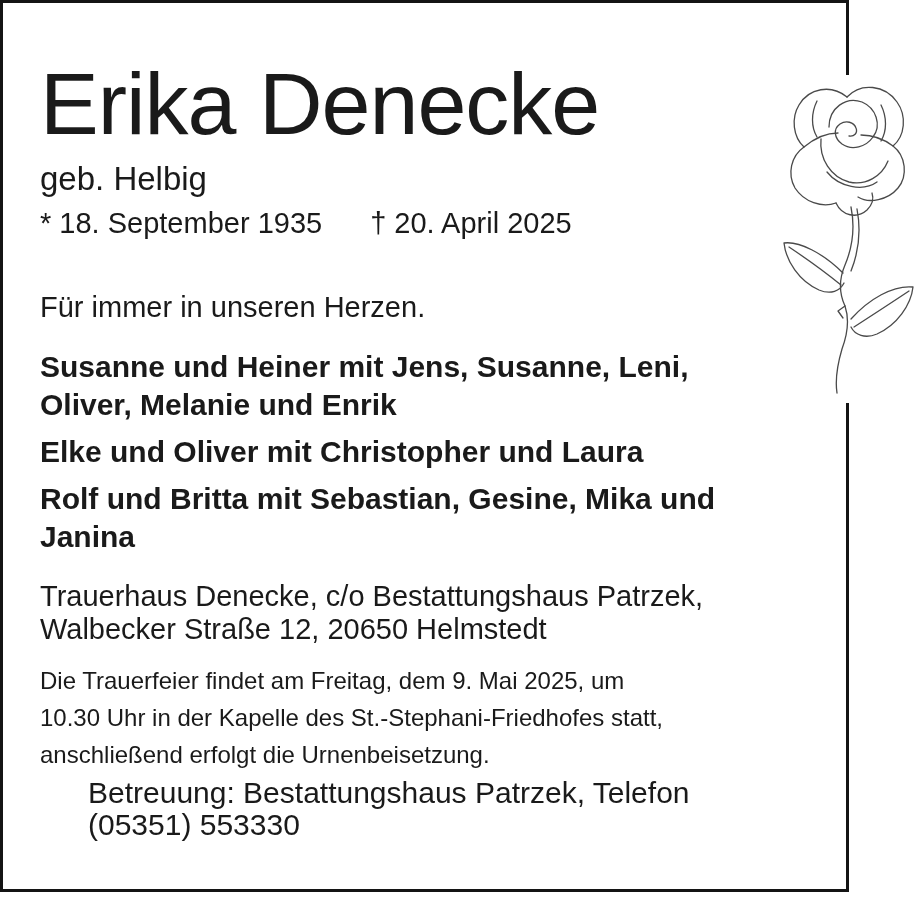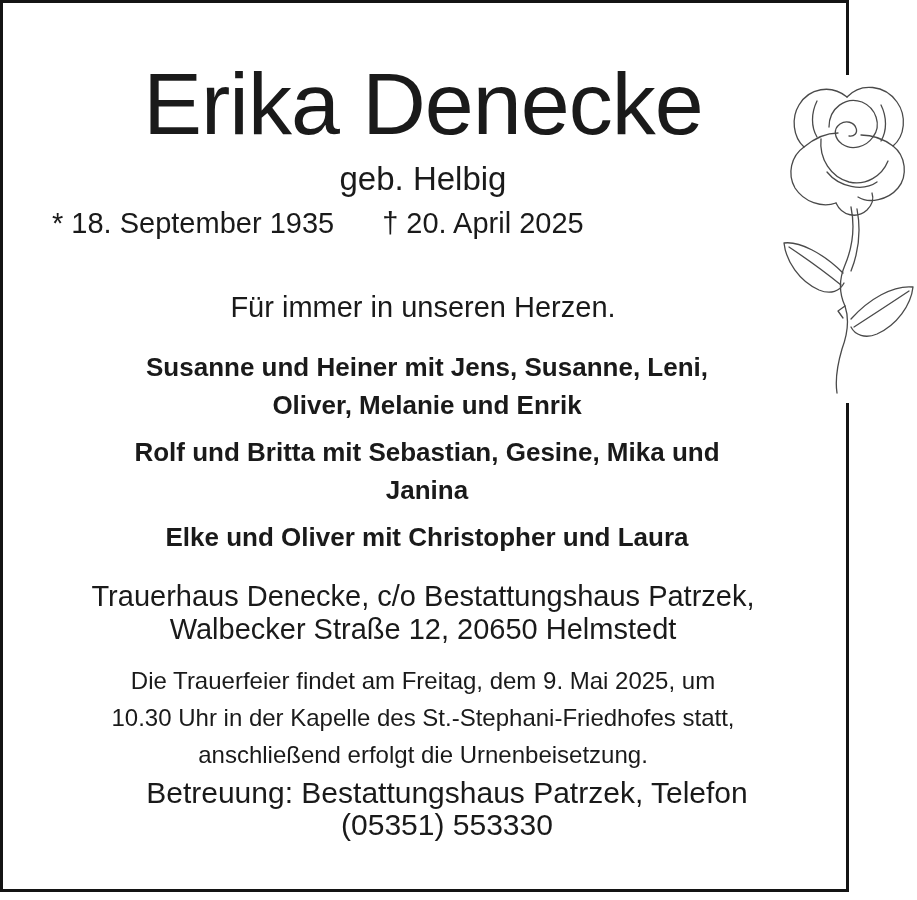"Erika Denecke" .content { left: 52px -> 40px; text-align: center -> none }
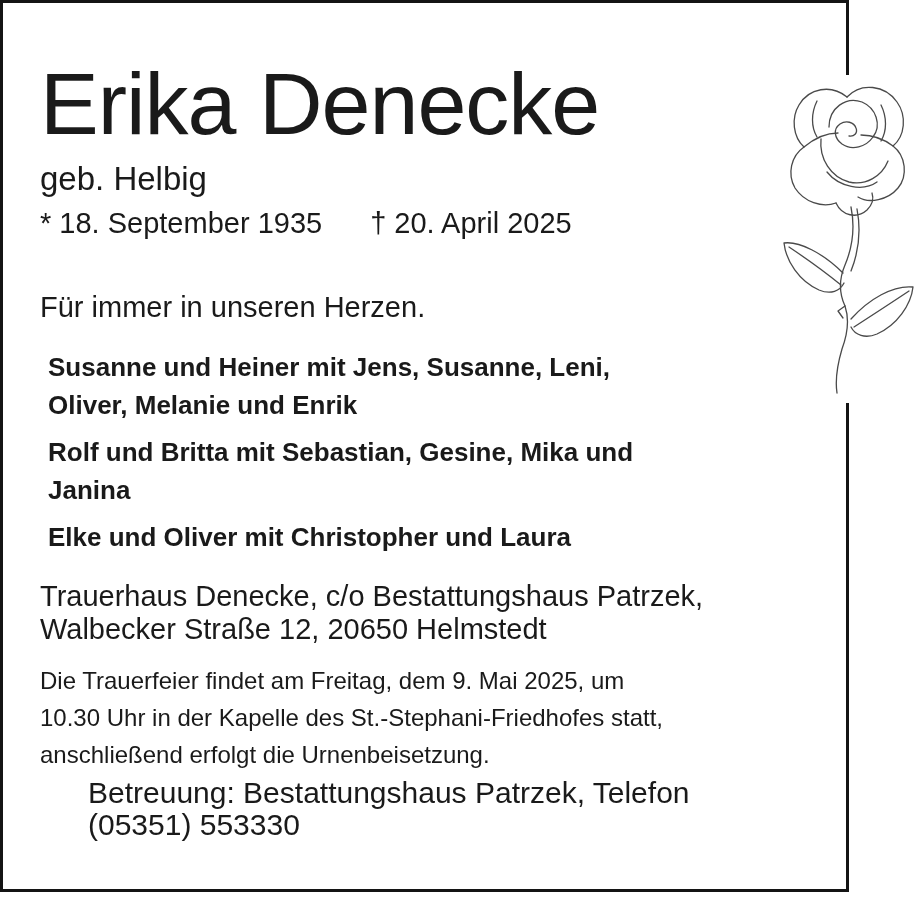"Susanne und Heiner mit Jens," .mourner-par { font-size: 26px -> 30px; margin: 0 0 9px 8px -> 0 0 9px 0 }
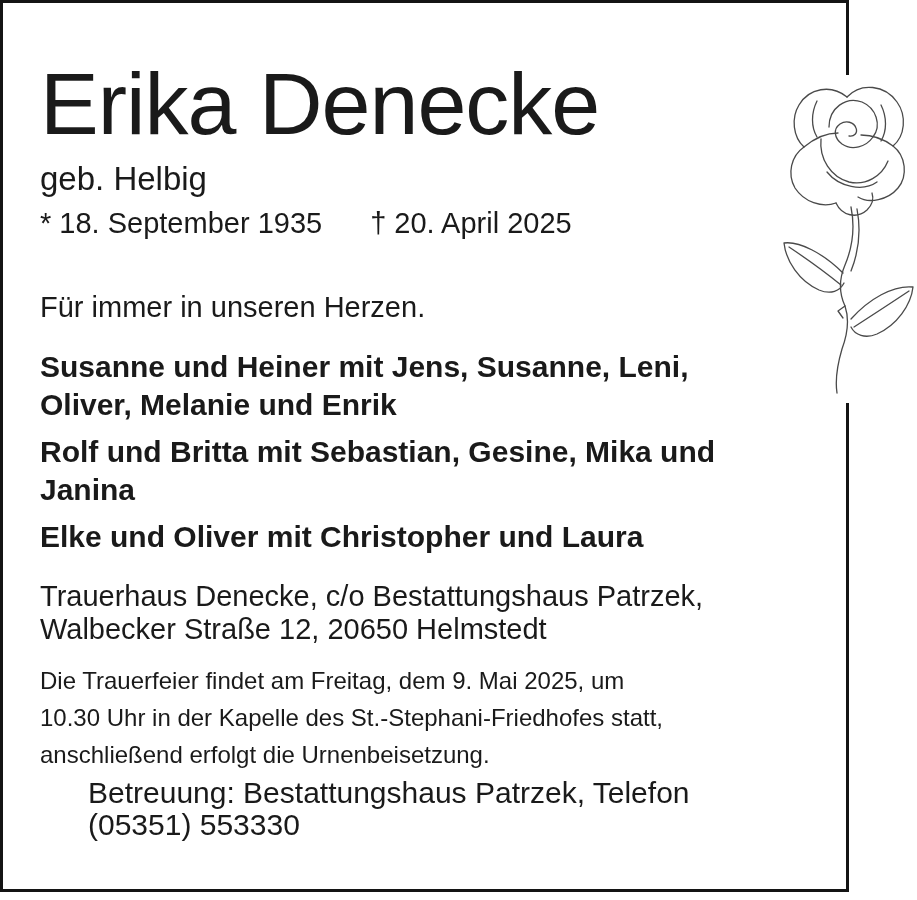"Rolf und Britta mit Sebastian," p.mourner-par { order: before "Elke und Oliver mit Christopher" -> after "Elke und Oliver mit Christopher" }
